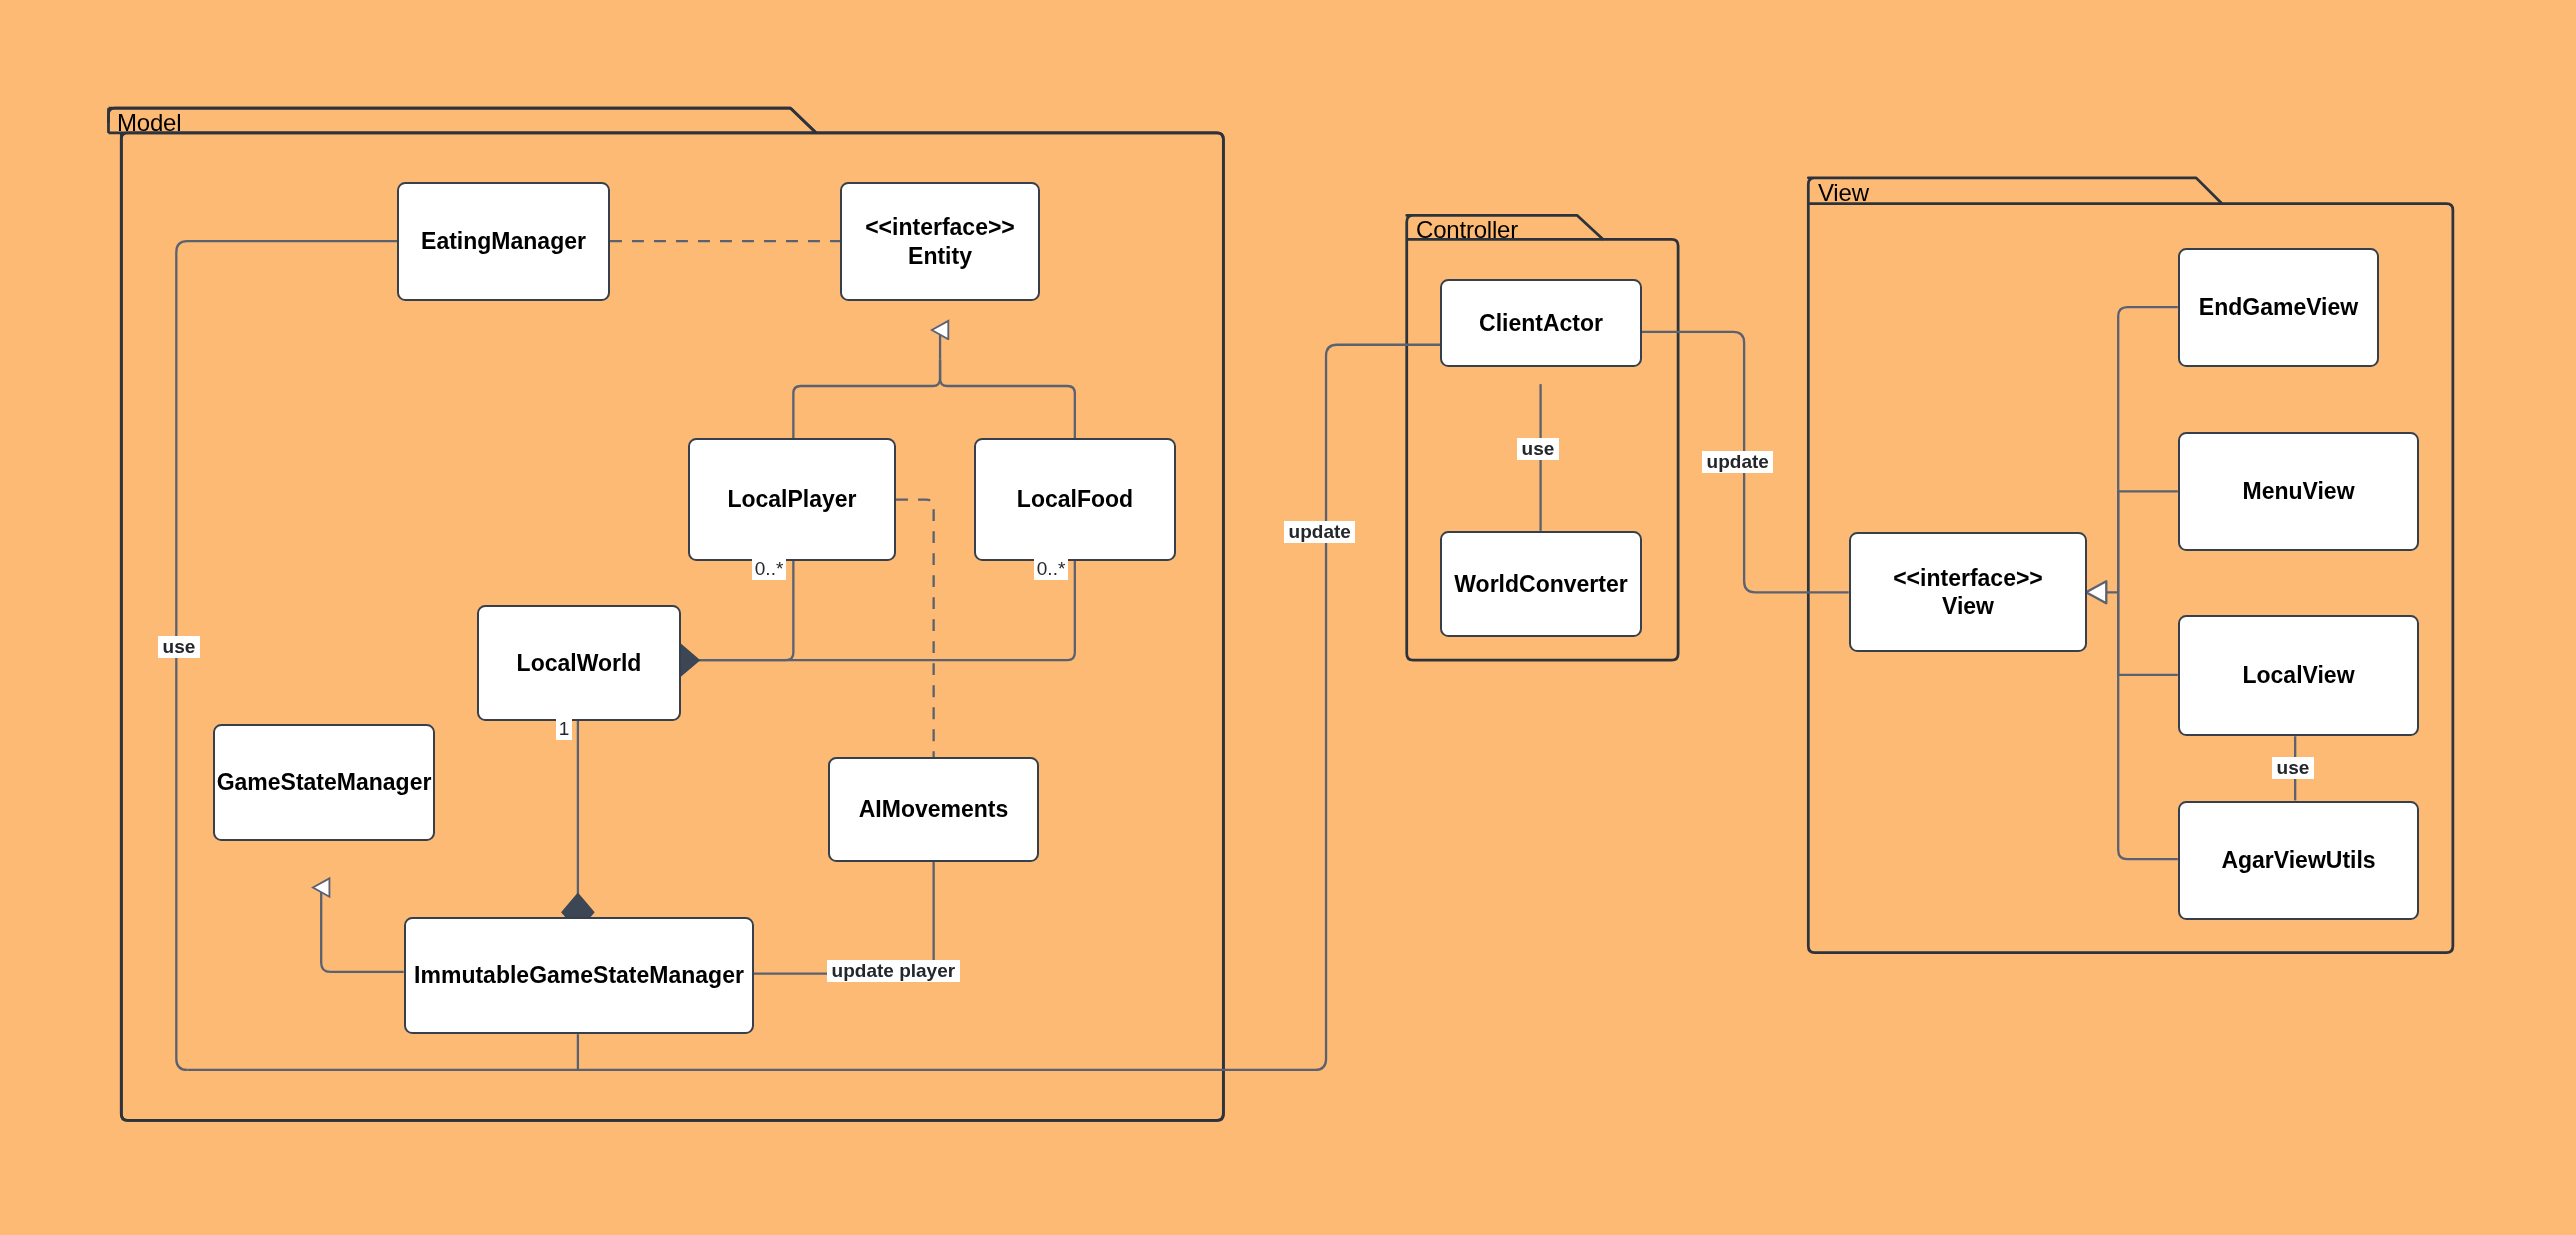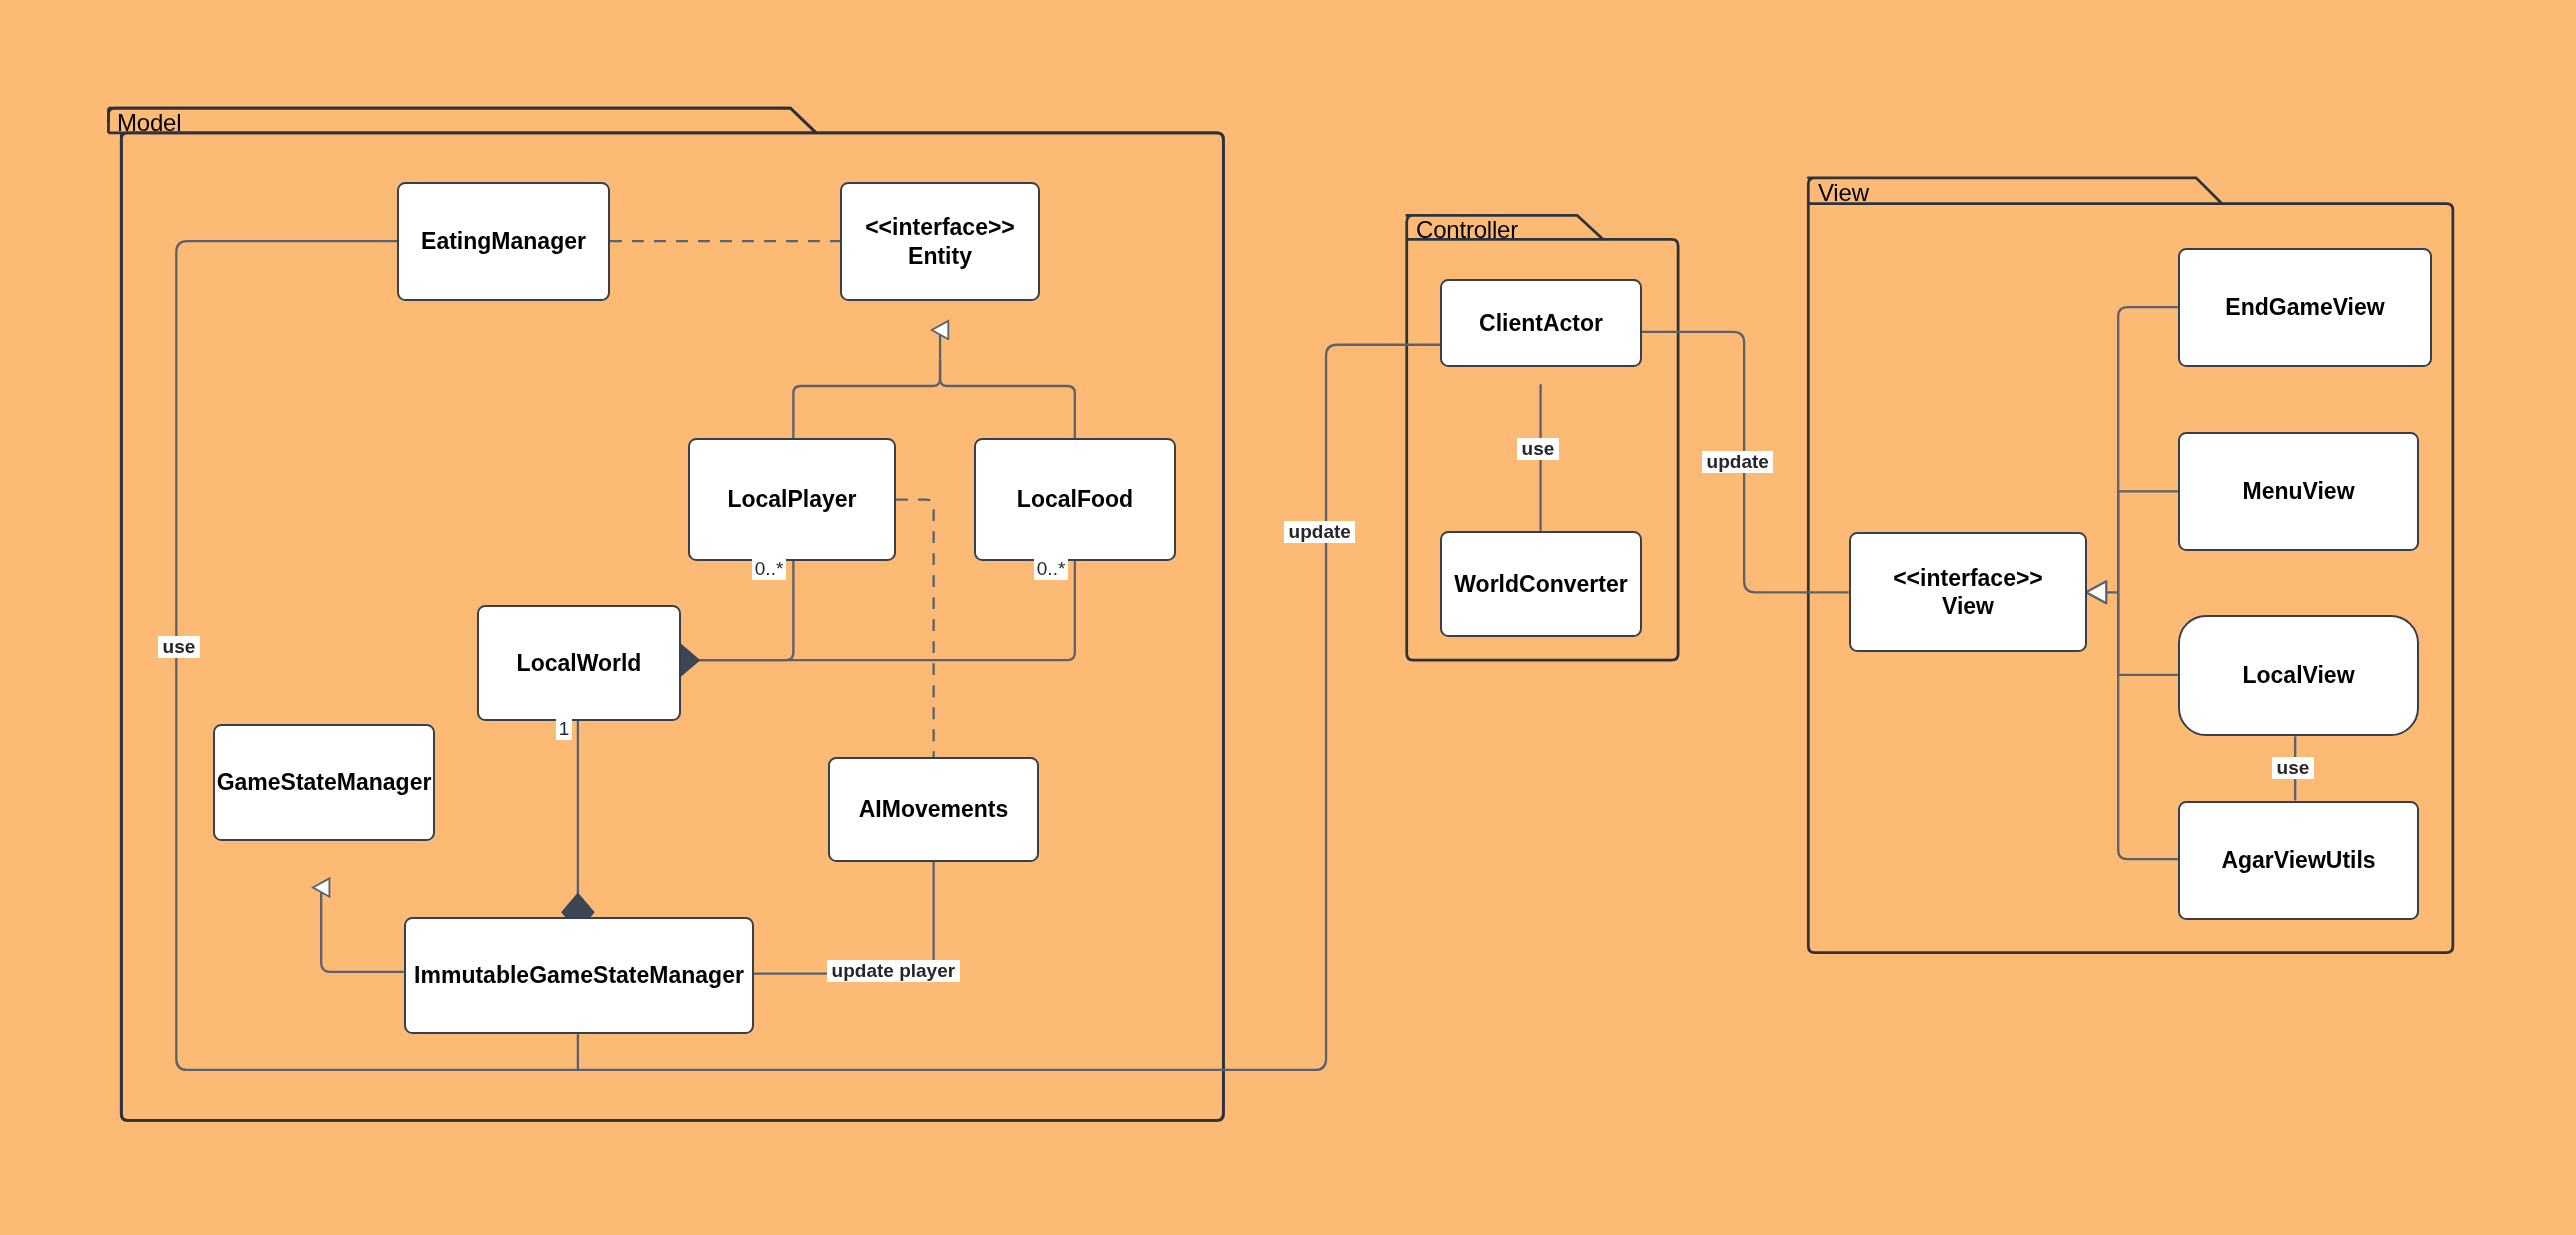"EndGameView" div.cls { width: 254px -> 201px }
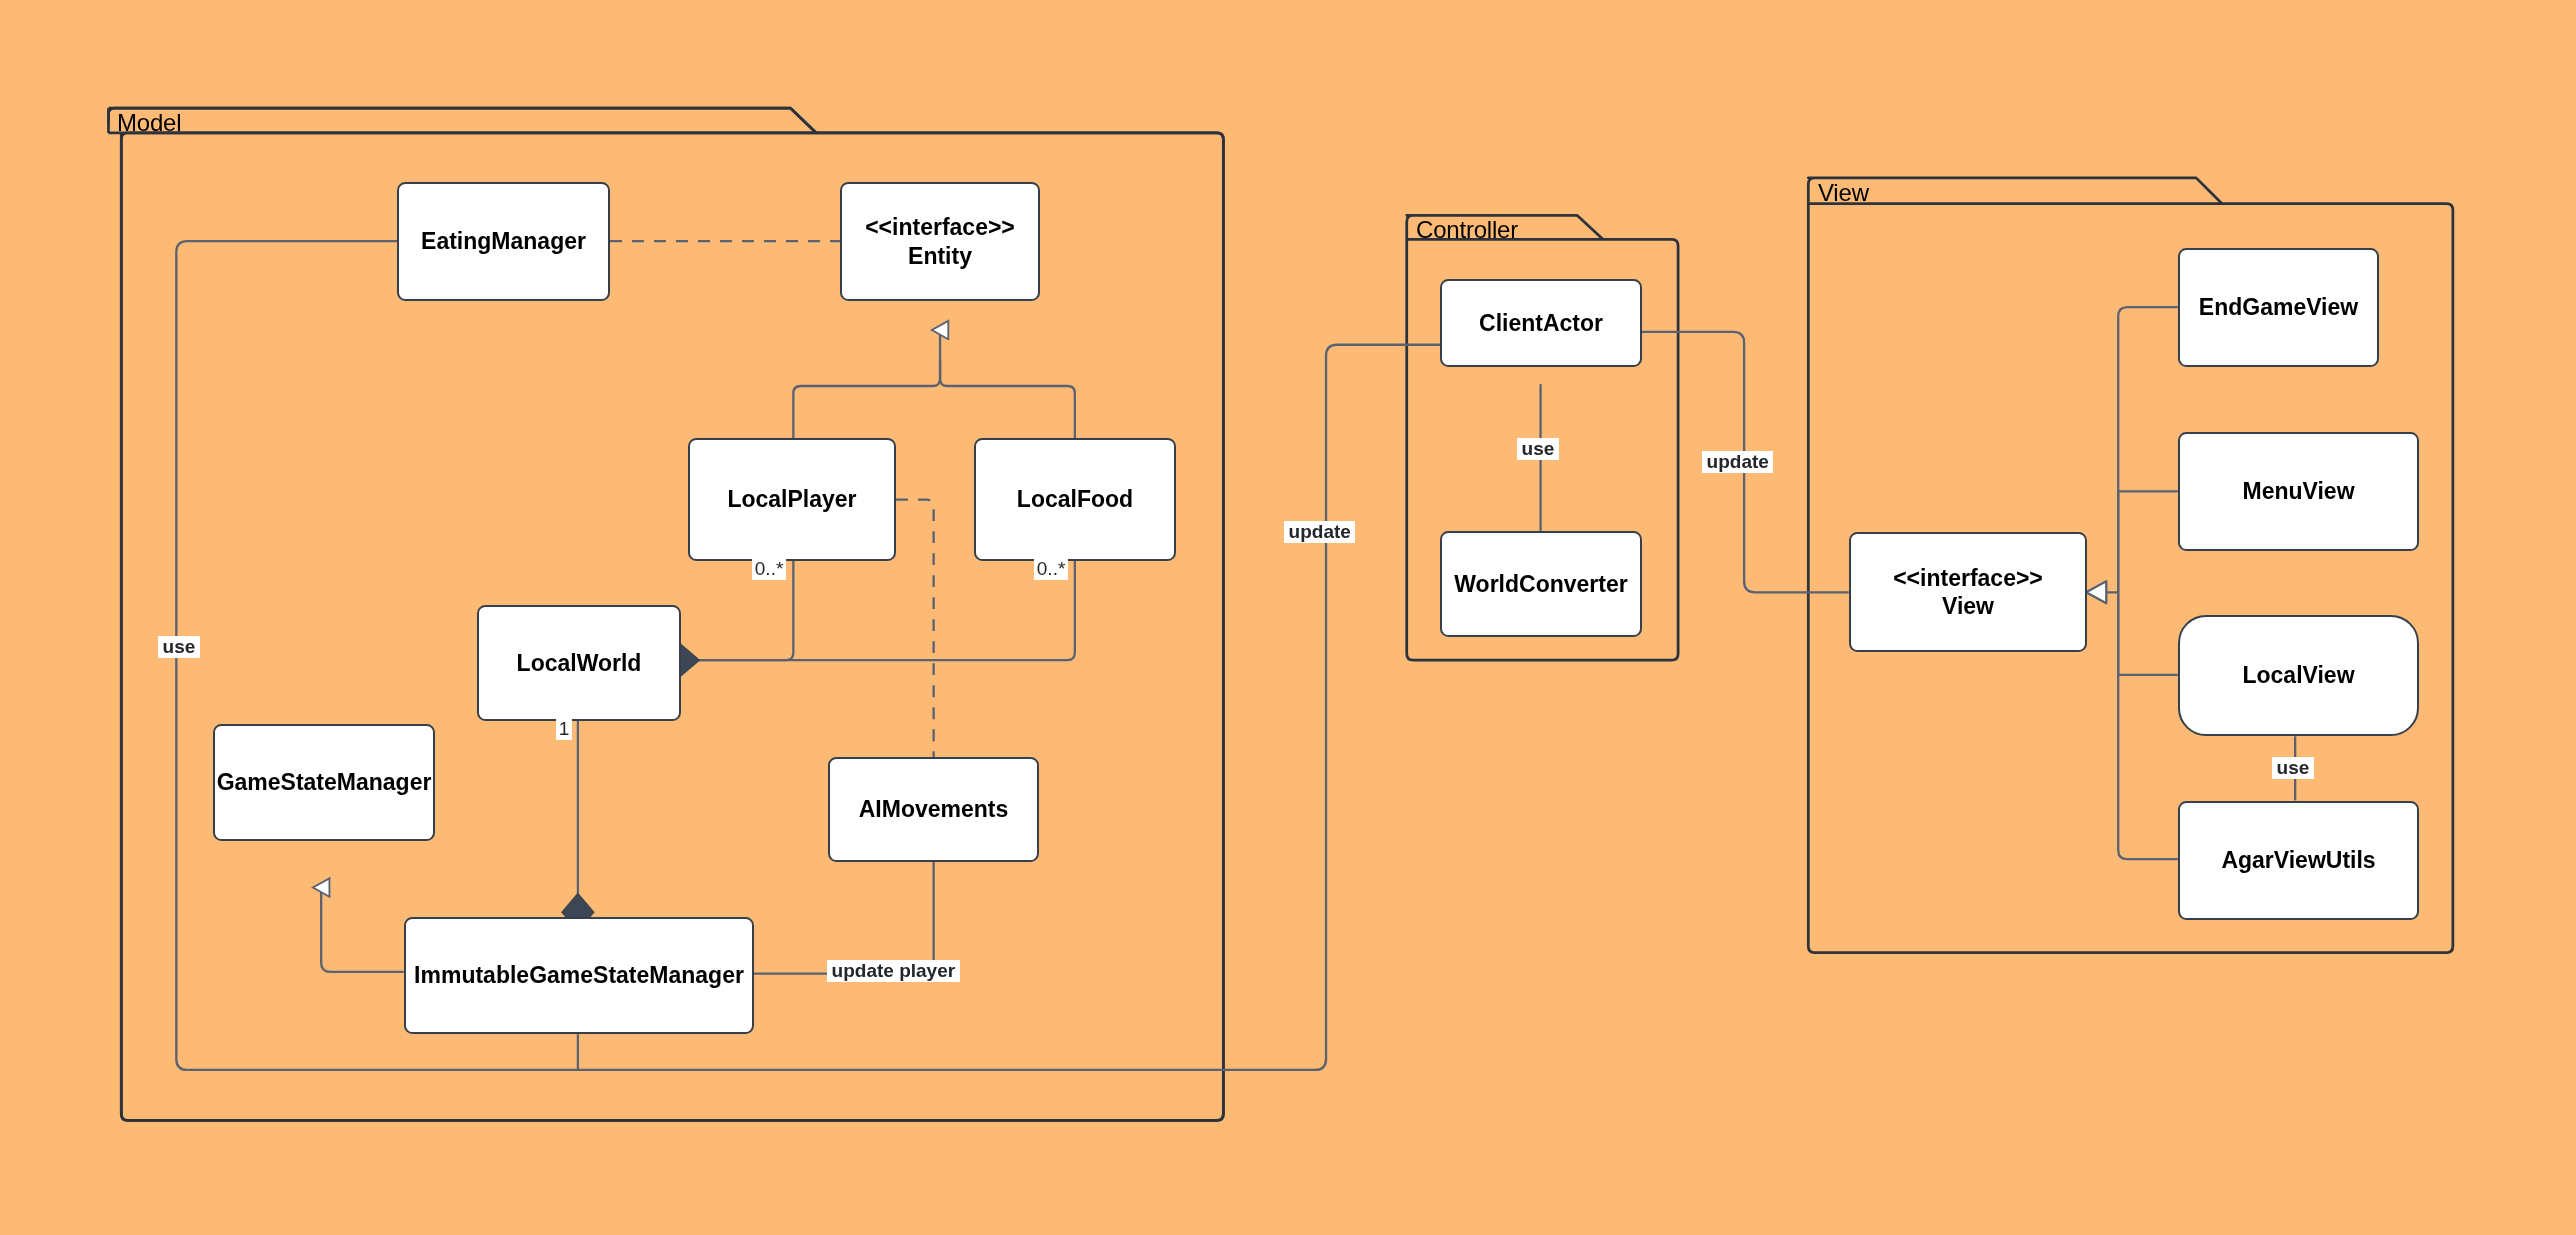"LocalView" div.cls { border-radius: 28px -> none }
